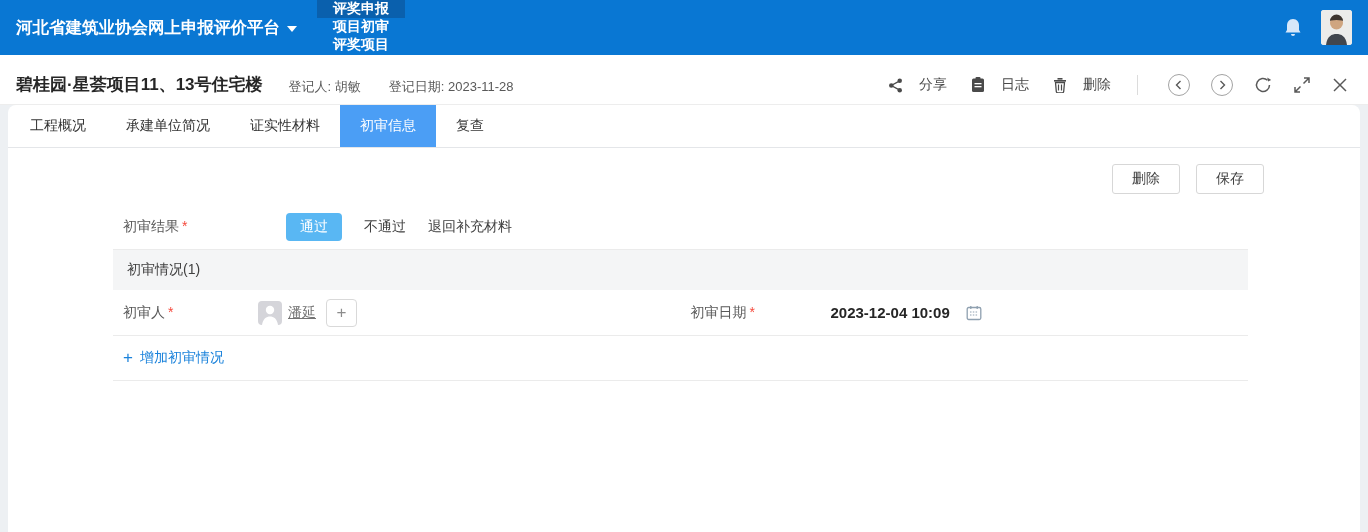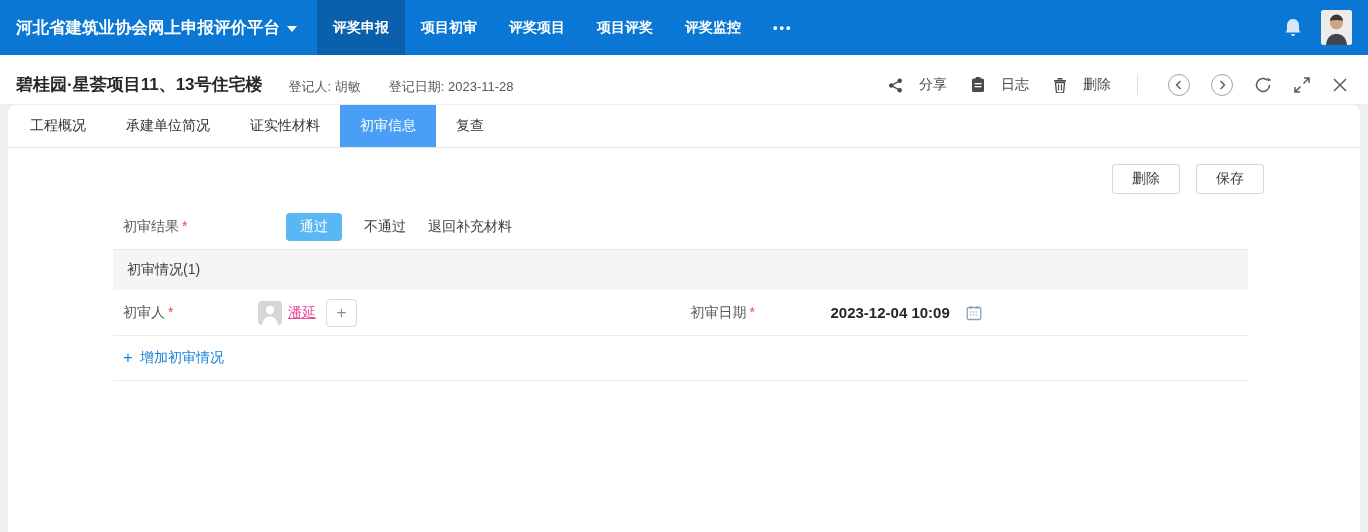"评奖申报" .topnav { flex-direction: none -> column }
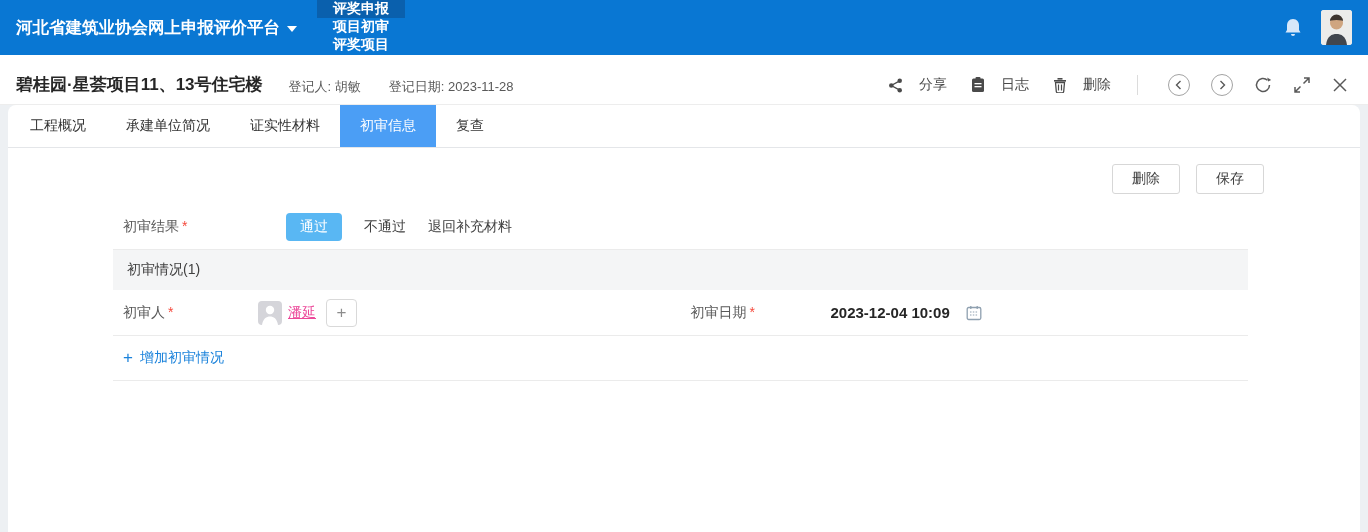"潘延" .person-name { color: #ec4899 -> #737373 }
